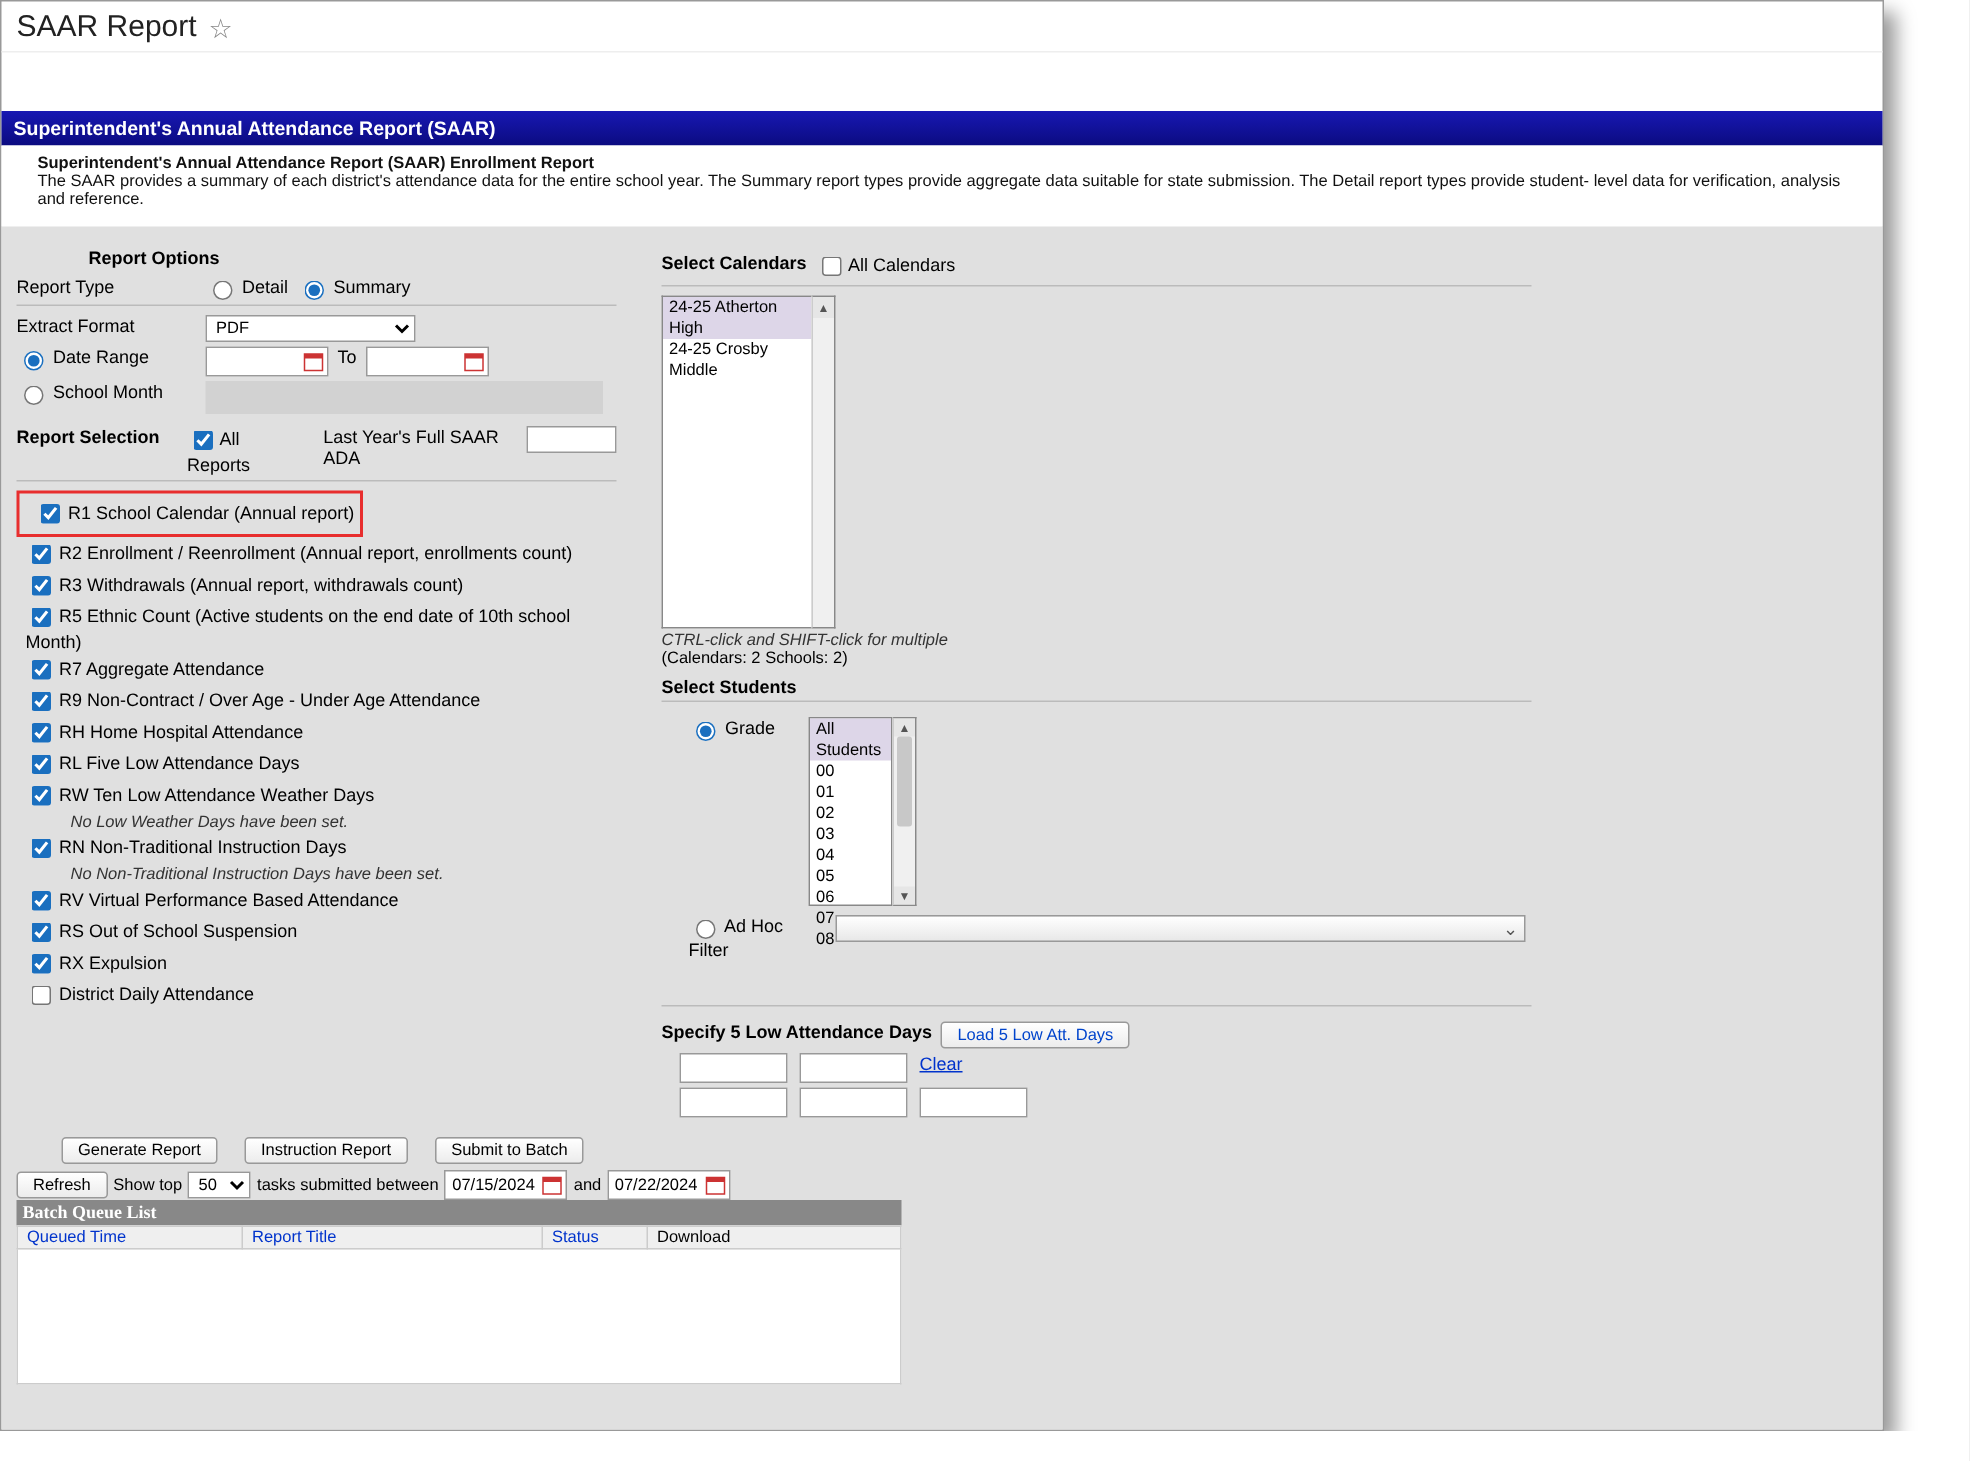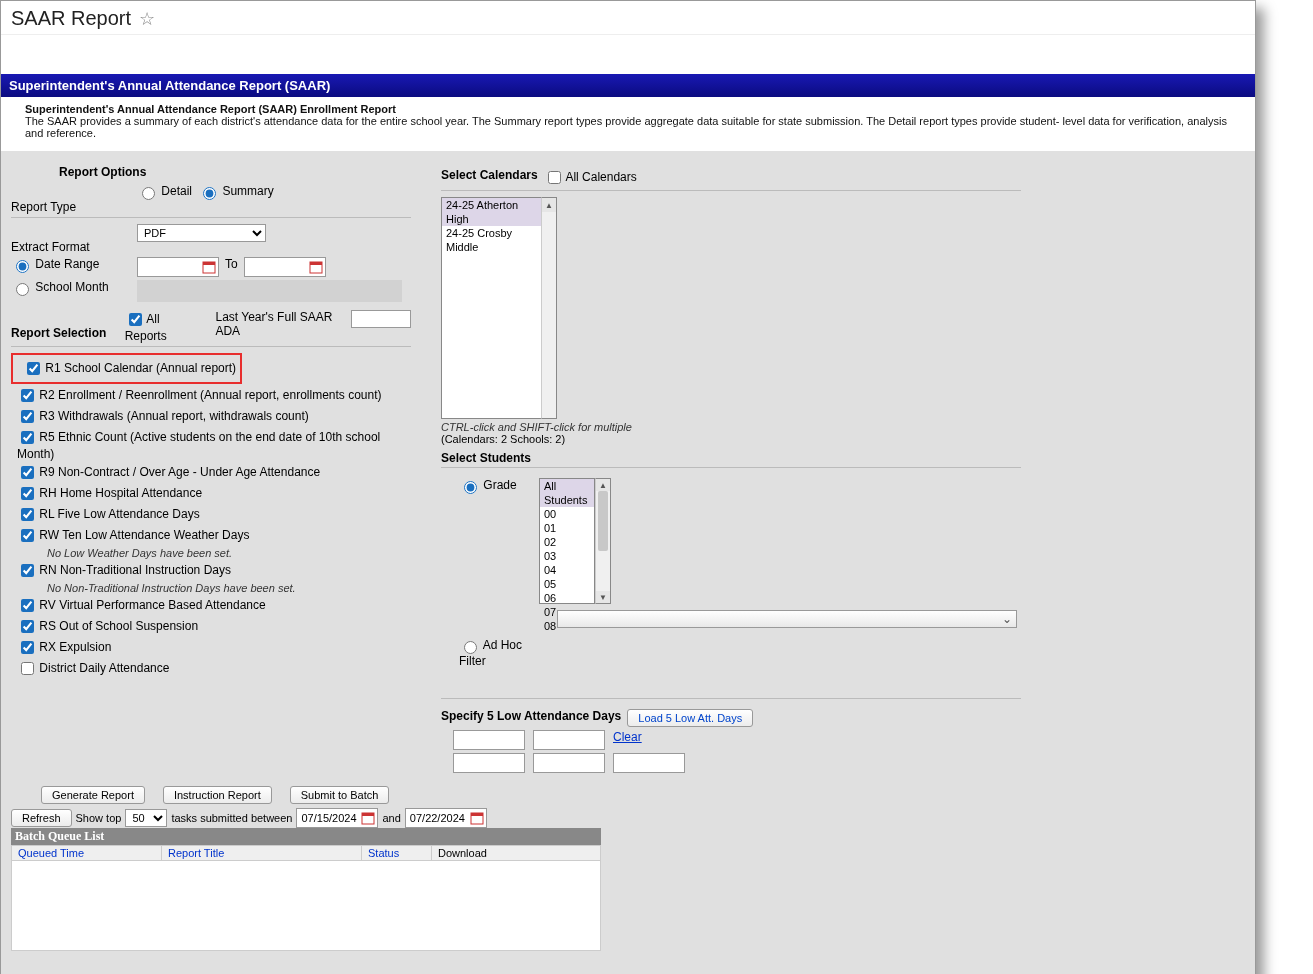"Report Type" .label-col { margin-top: 16px -> none }
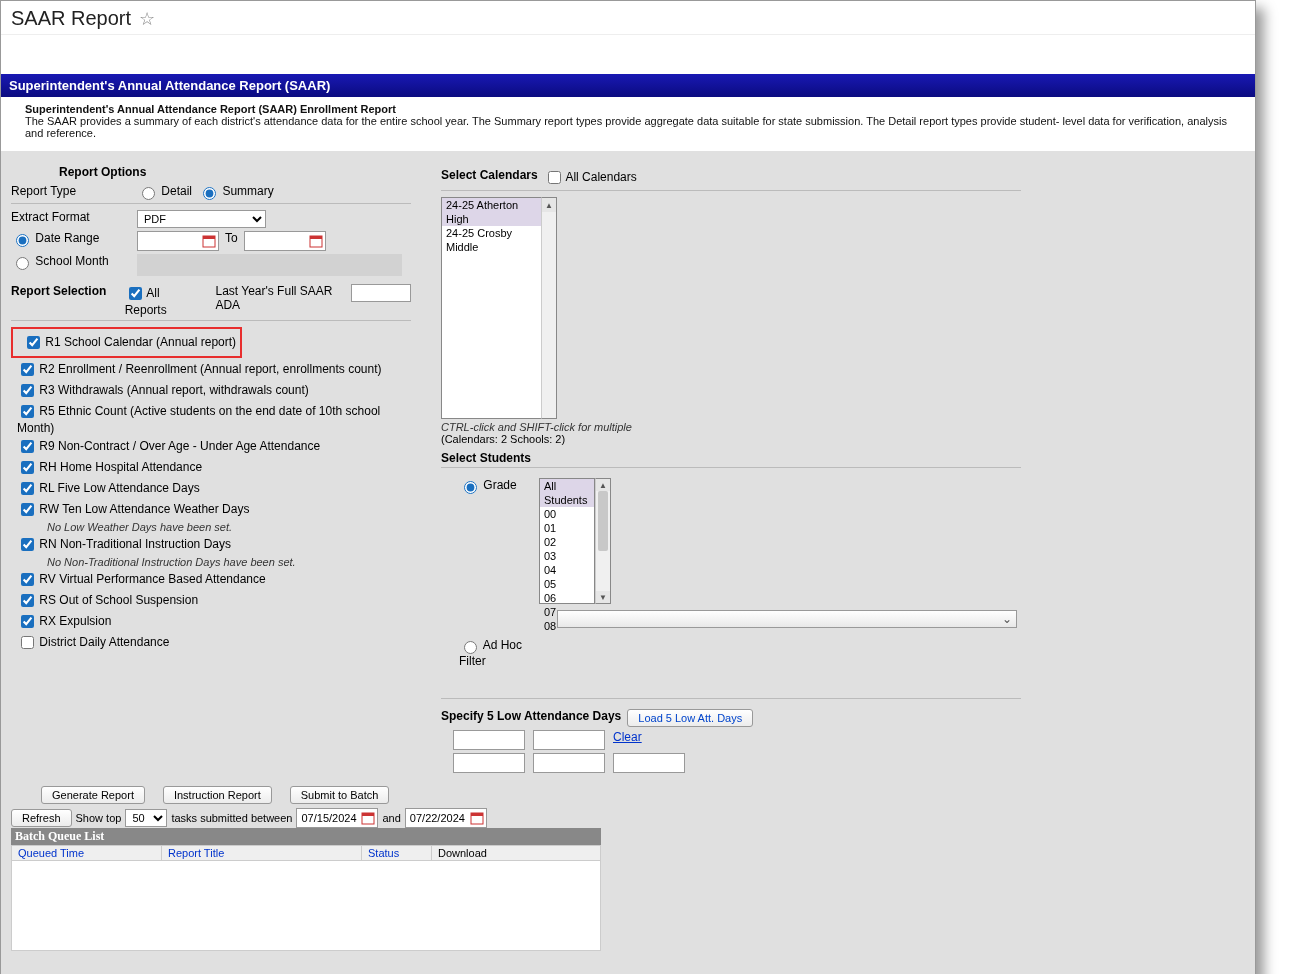"PDF" .format-select { width: 129px -> 140px }
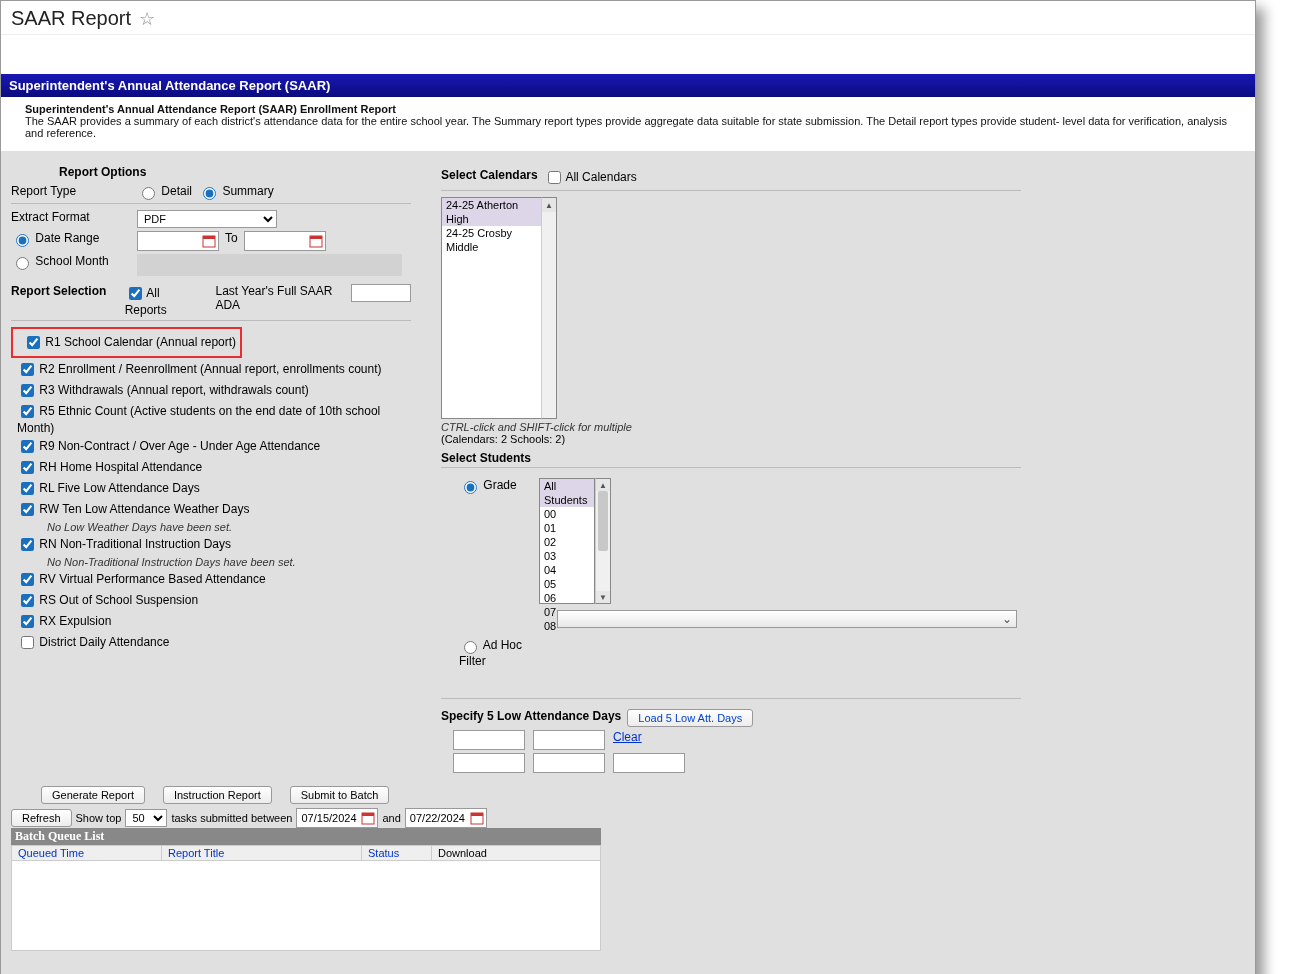"R7 Aggregate Attendance" label.item { html: none -> <label><input> <span>R7 Aggregate Attendance</span></label> }
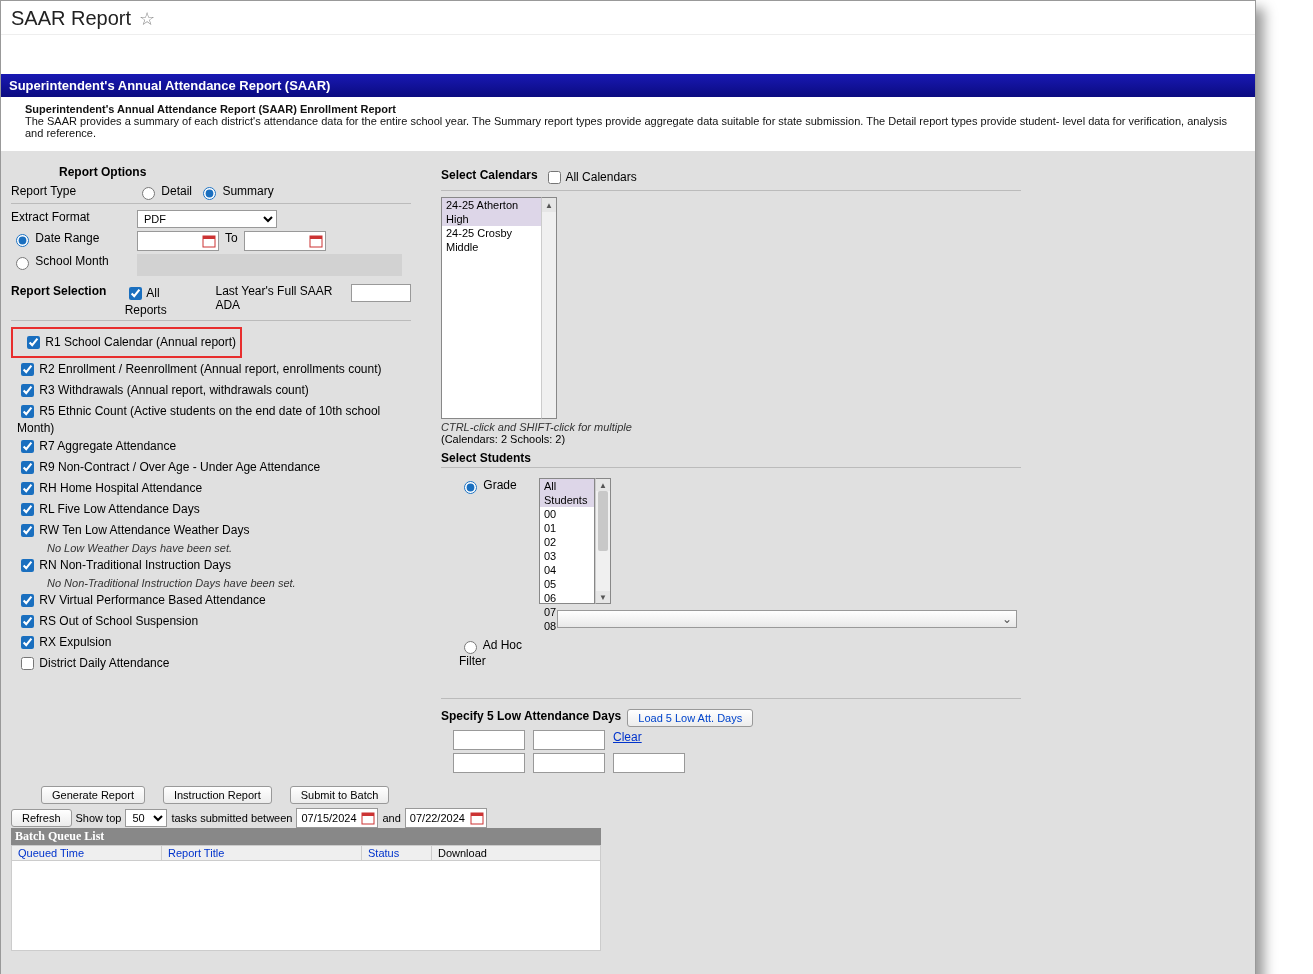"Ad Hoc Filter" label { margin-top: 28px -> none }
